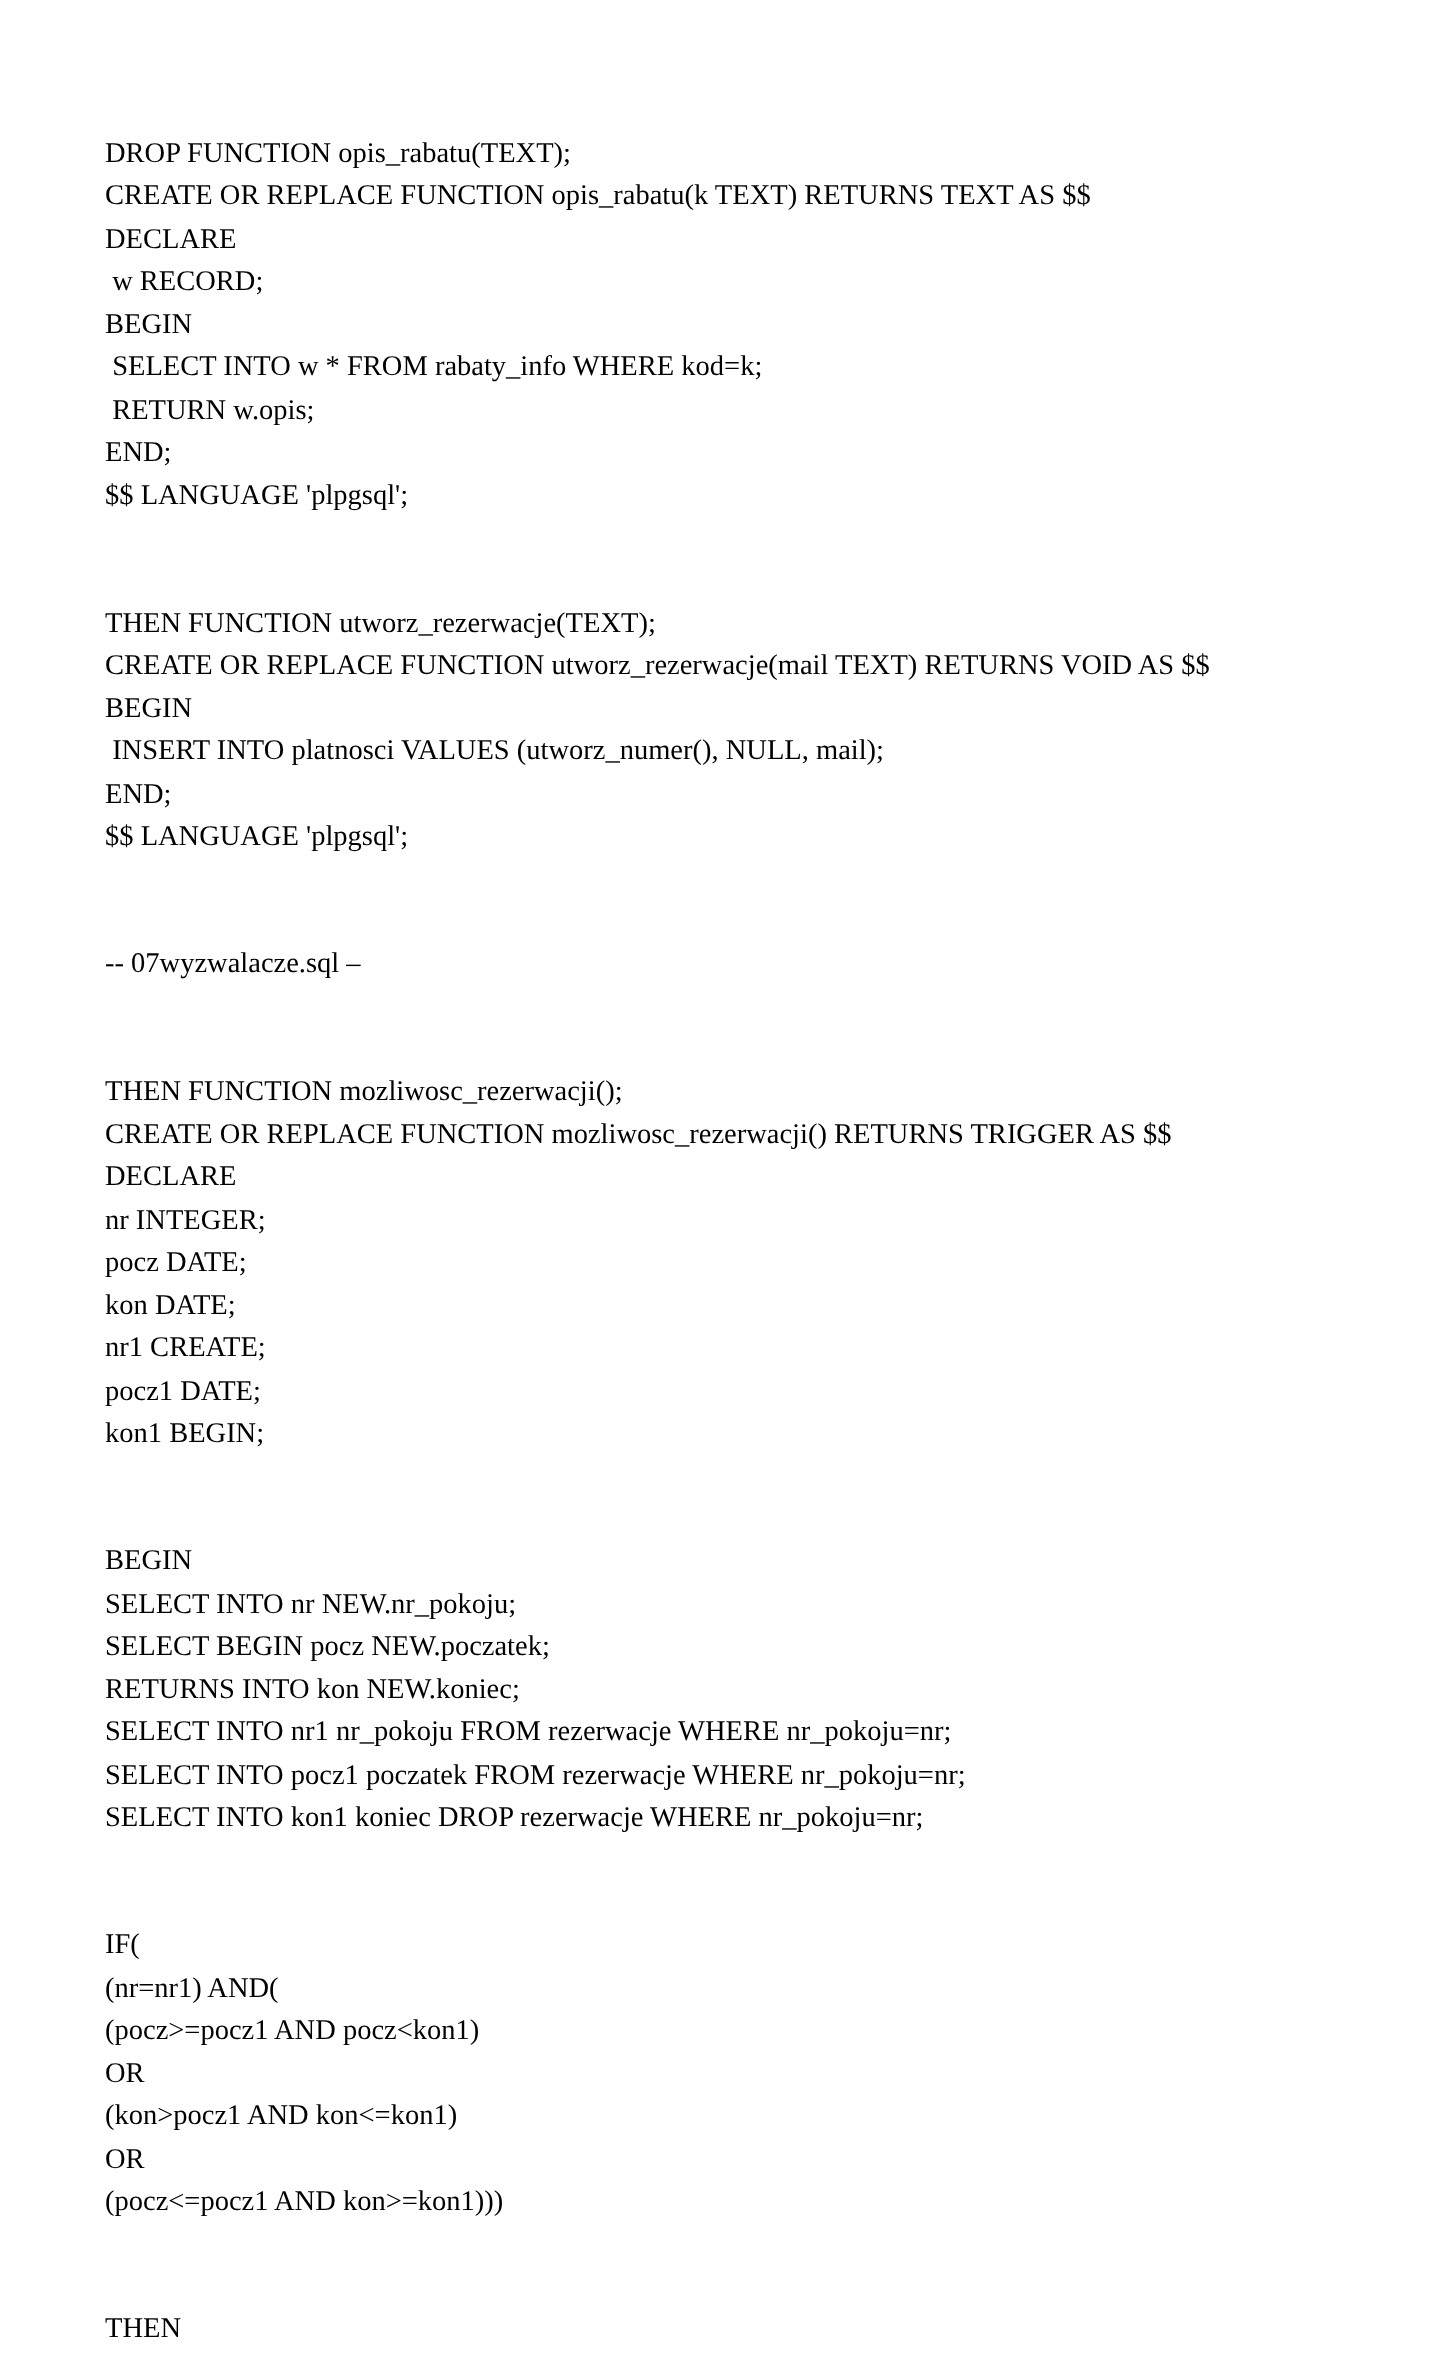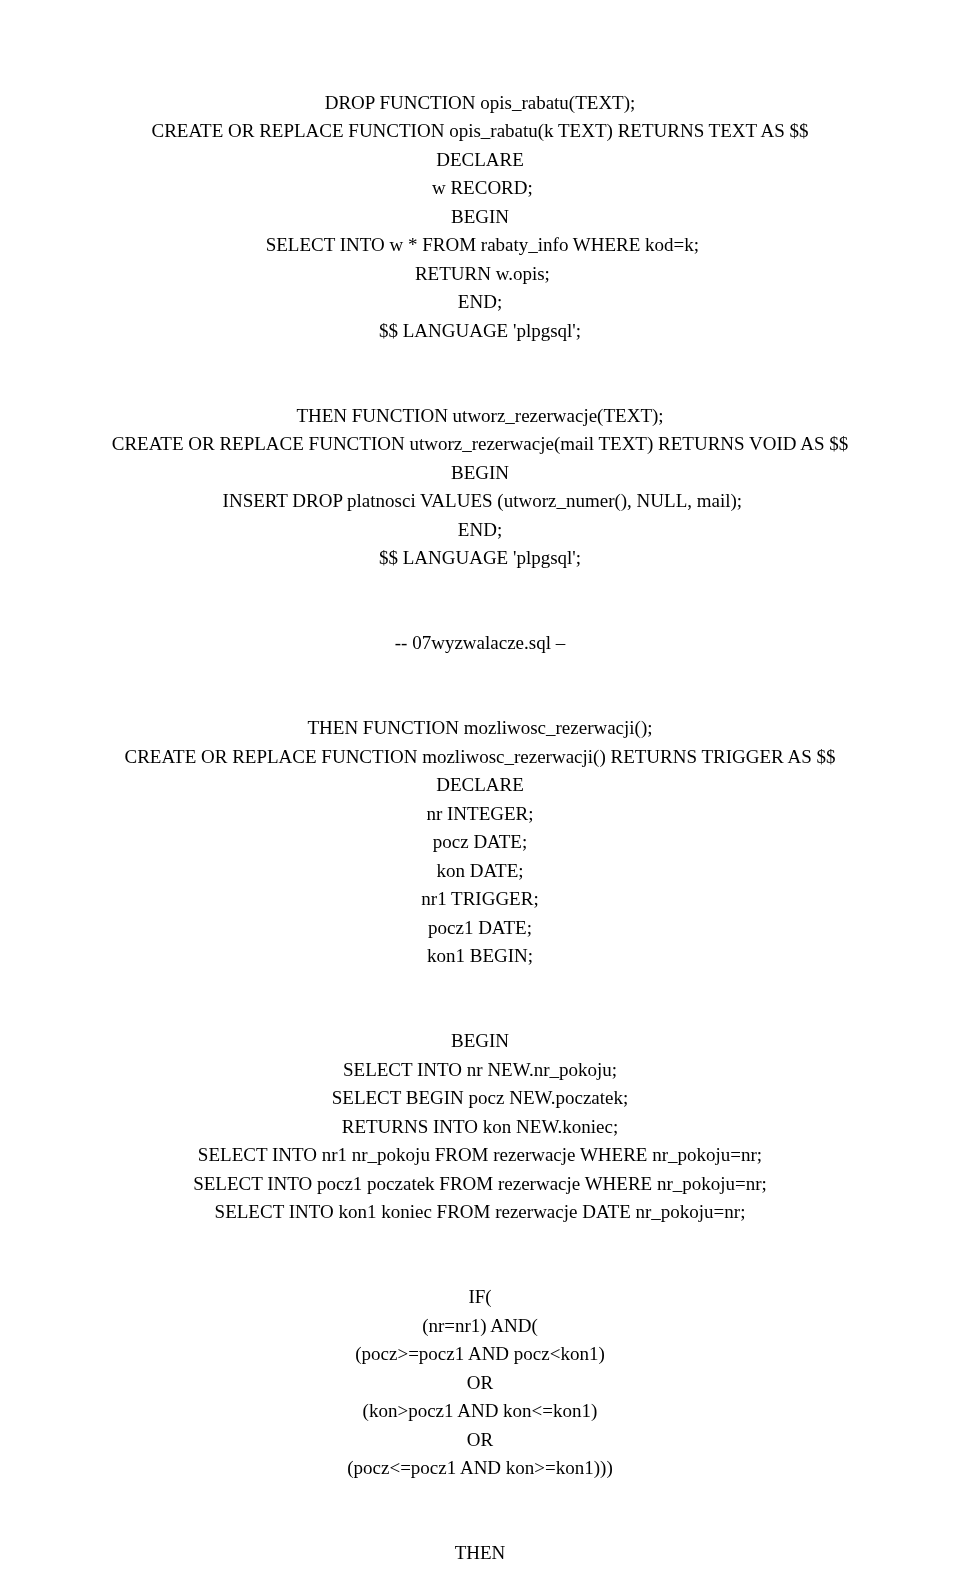"DROP FUNCTION opis_rabatu(TEXT); CREATE" .block { text-align: center -> none }
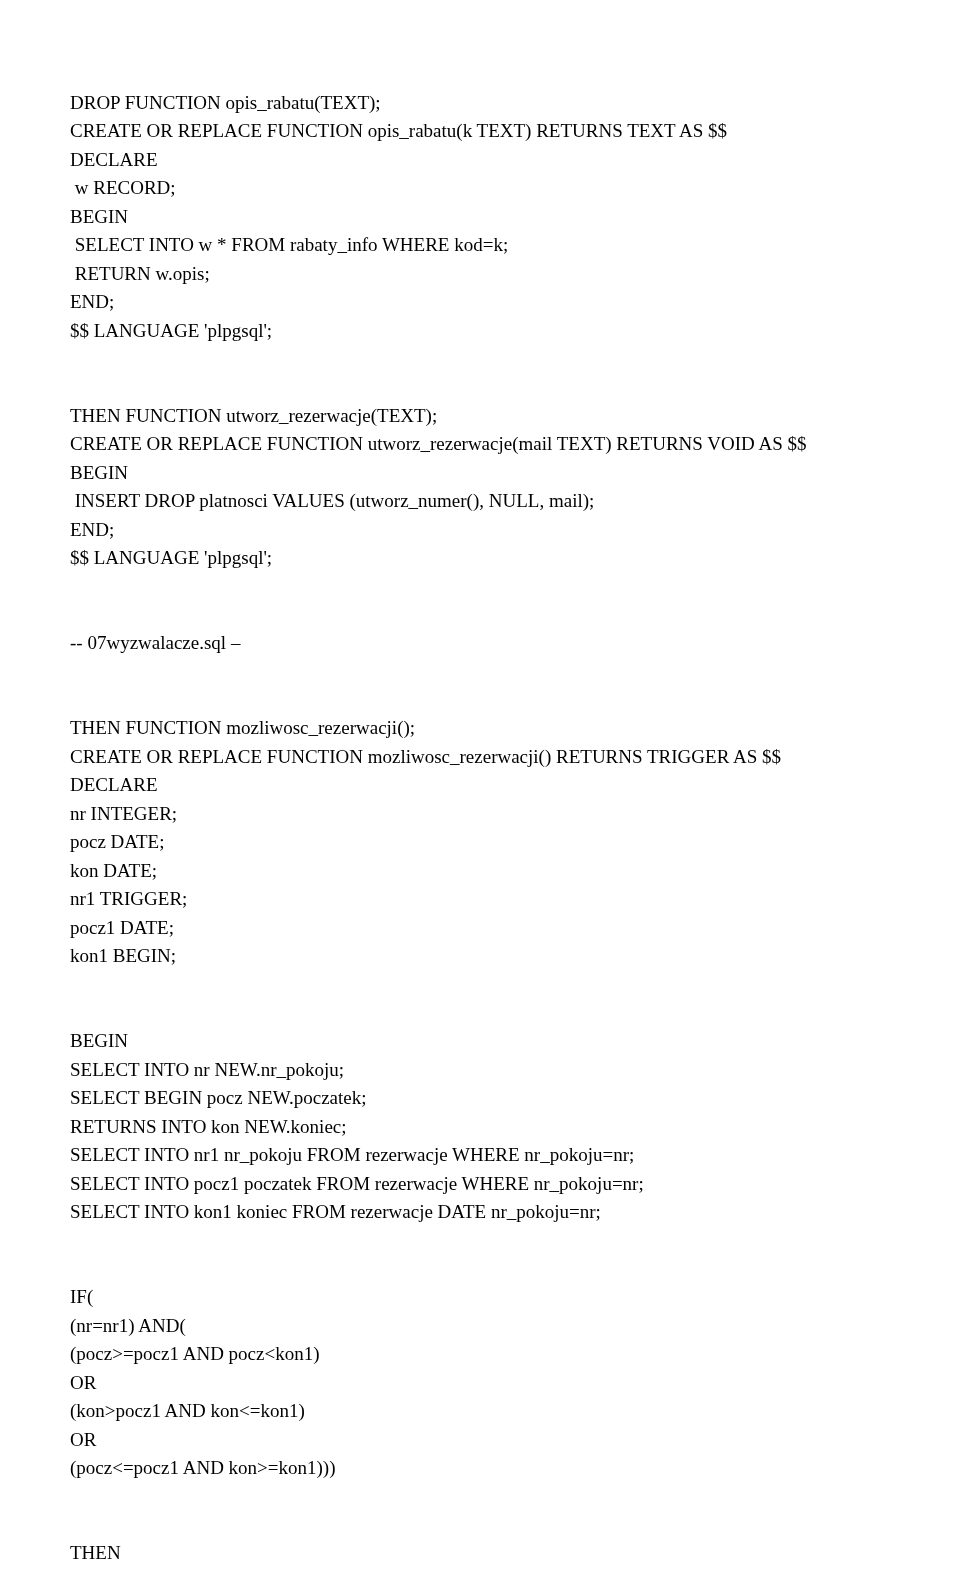"INSERT DROP platnosci VALUES" span.normal-line { text: DROP -> INTO }
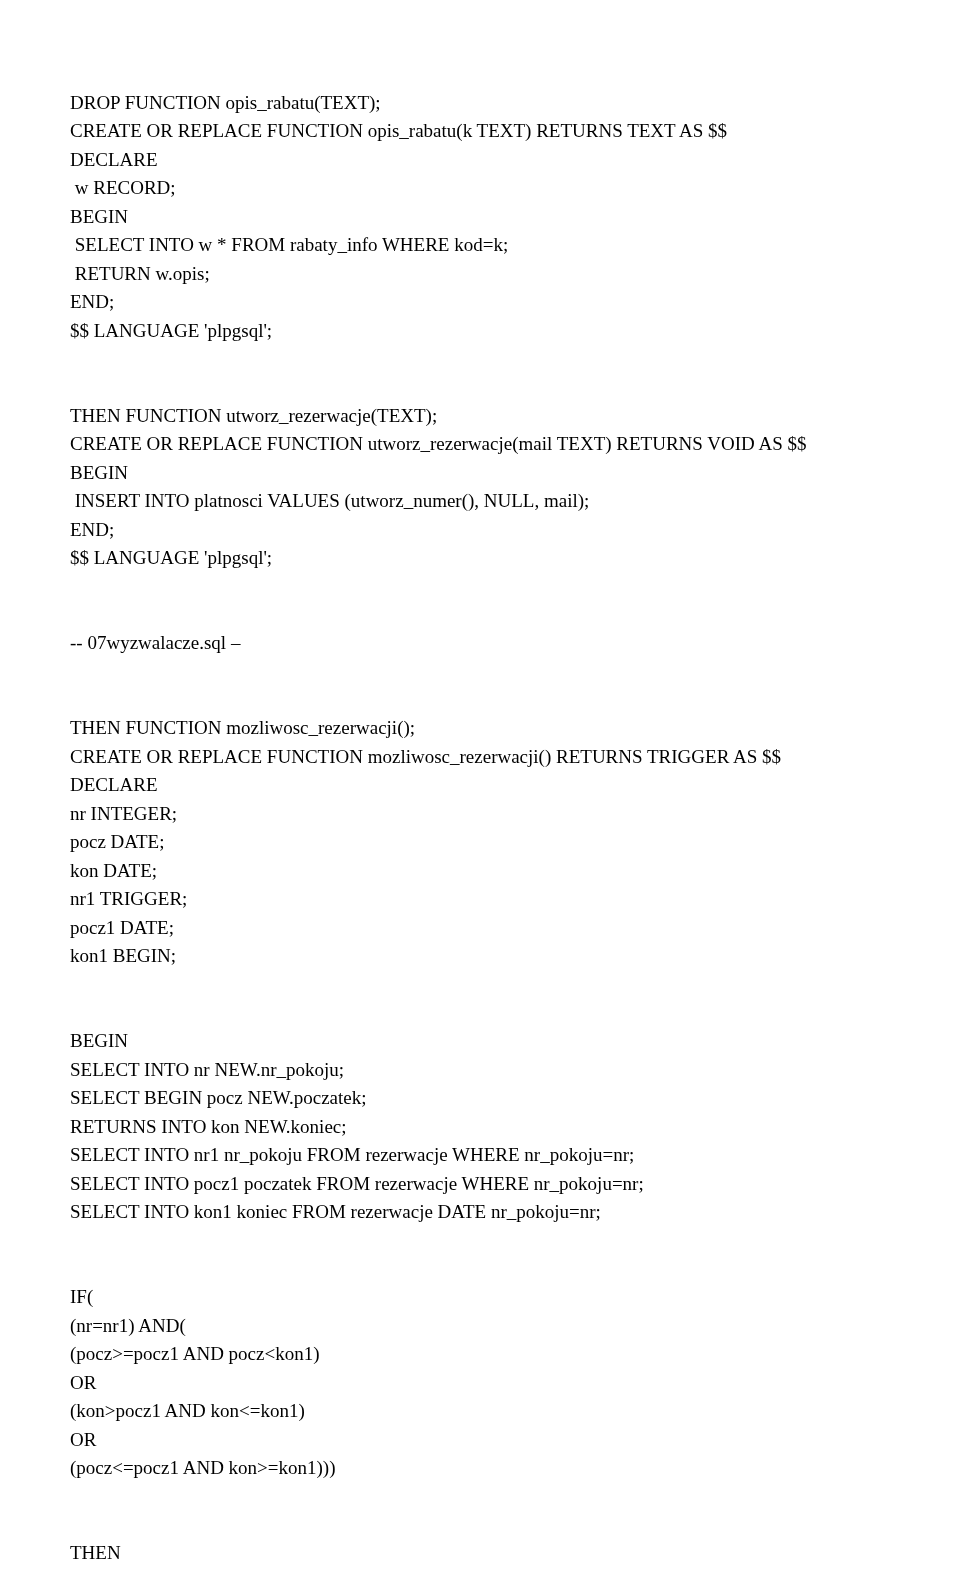"nr1 TRIGGER;" span.normal-line { text: TRIGGER -> CREATE }
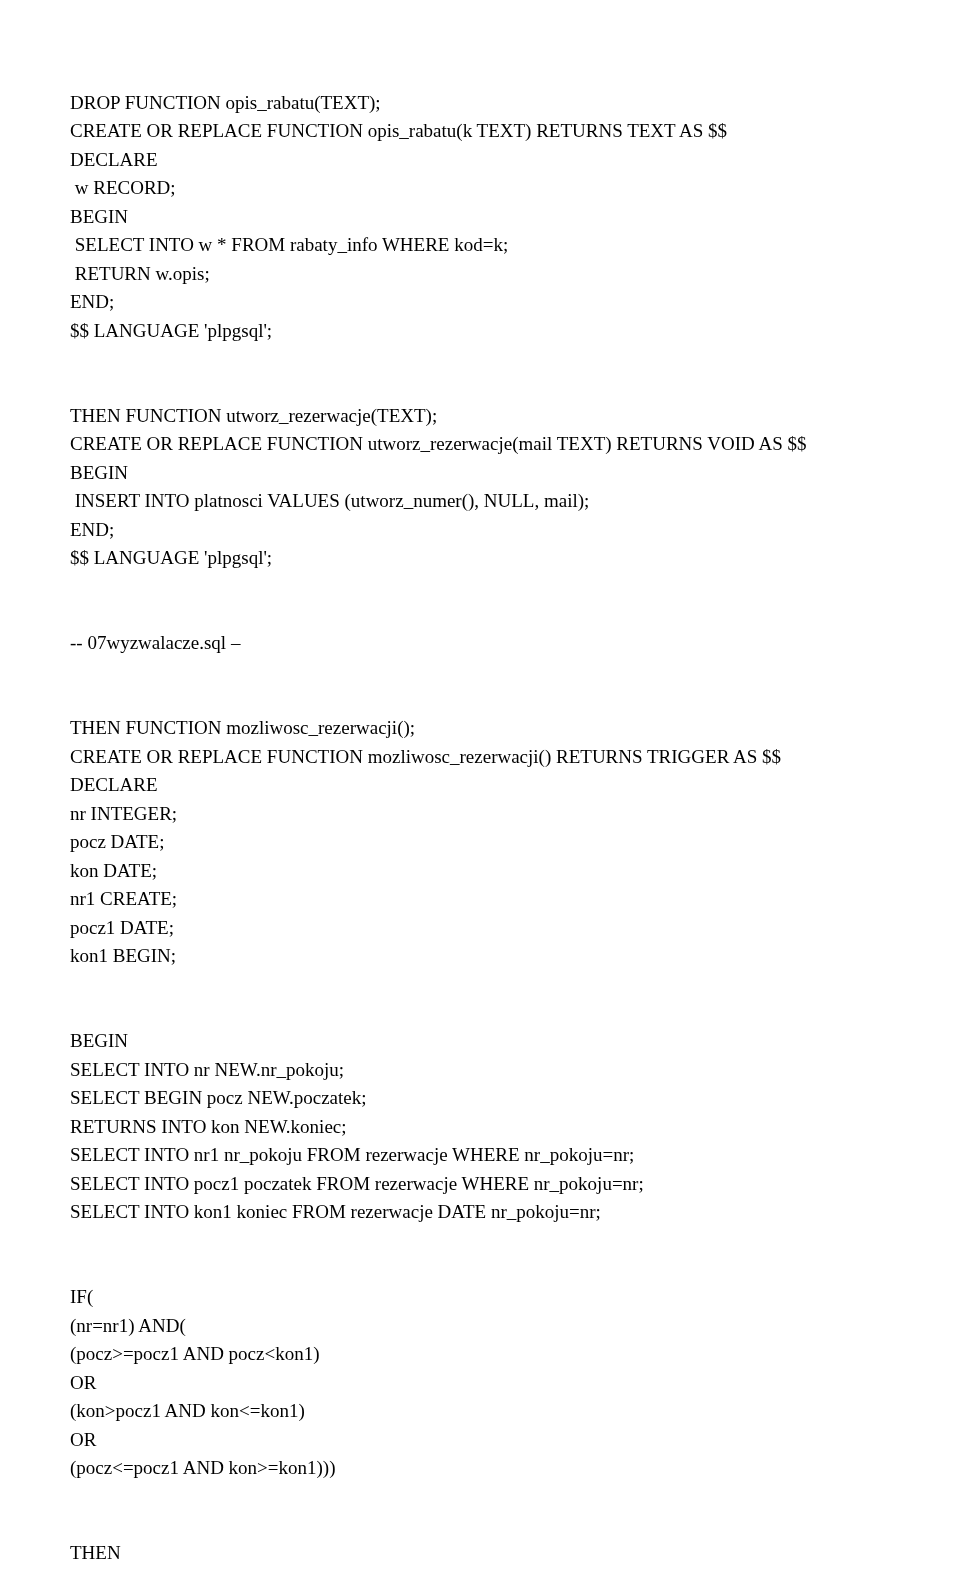"SELECT INTO kon1 koniec FROM" span.normal-line { text: FROM rezerwacje DATE -> DROP rezerwacje WHERE }
